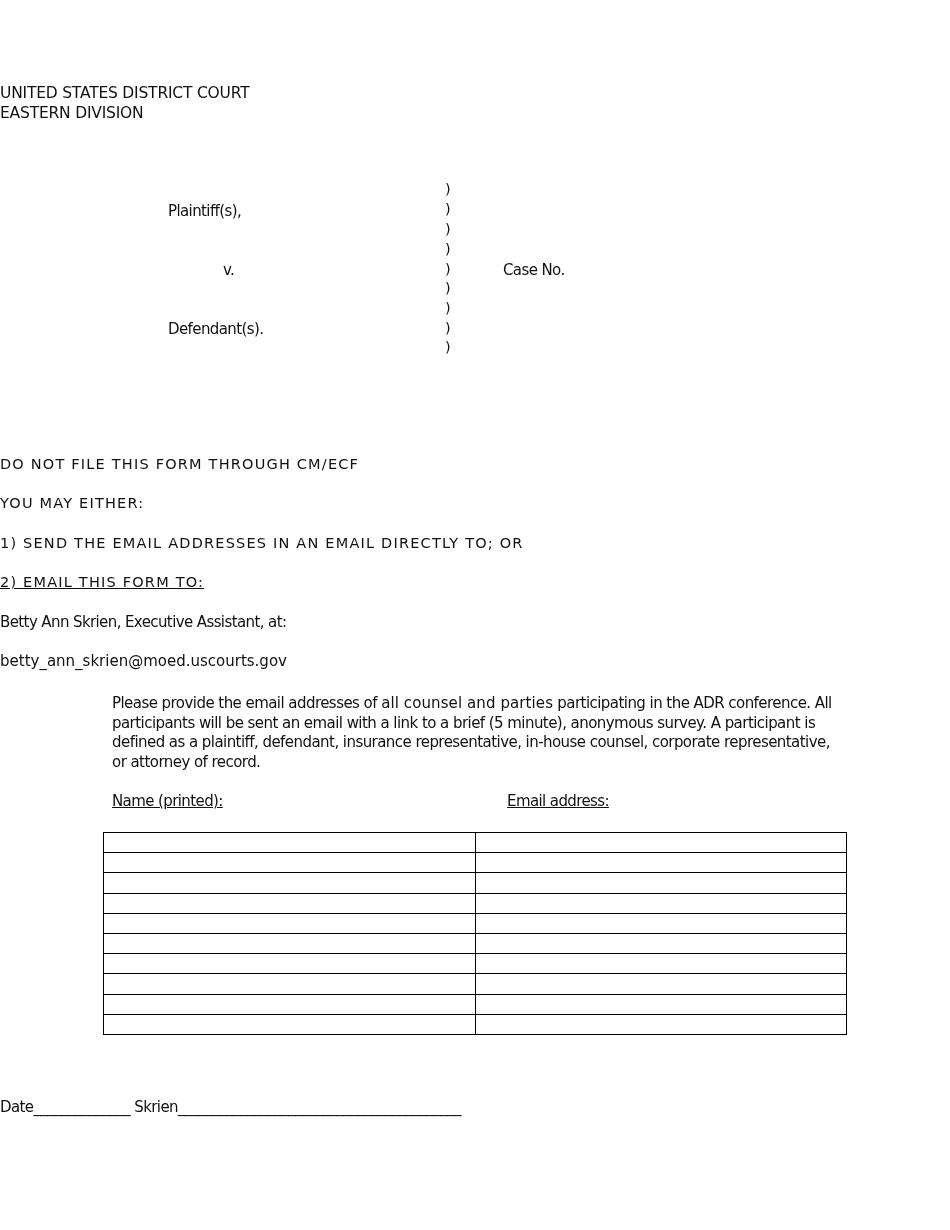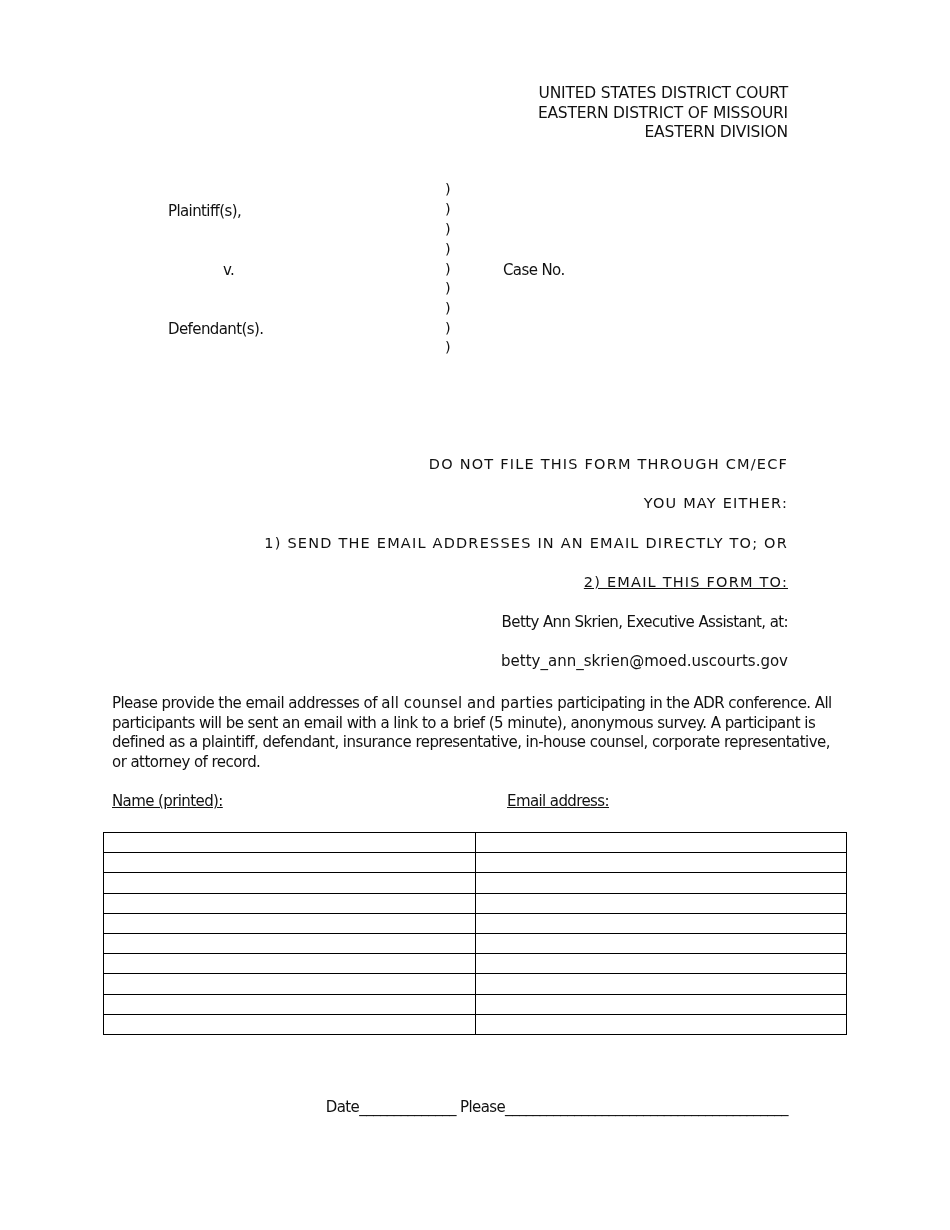"UNITED STATES DISTRICT COURT" .center { text-align: right -> left }
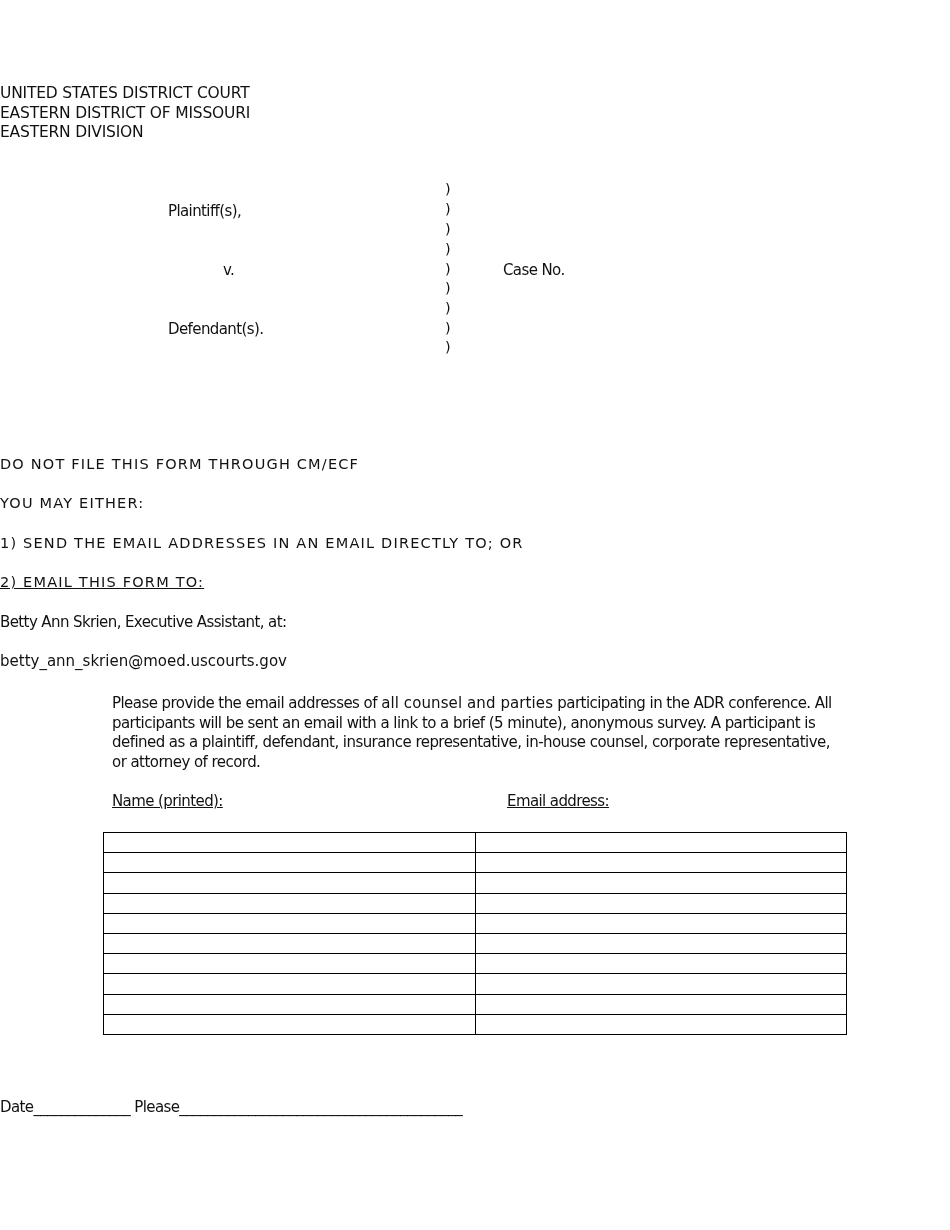"EASTERN DISTRICT OF MISSOURI" div { html: <div>EASTERN DISTRICT OF MISSOURI</div> -> none }
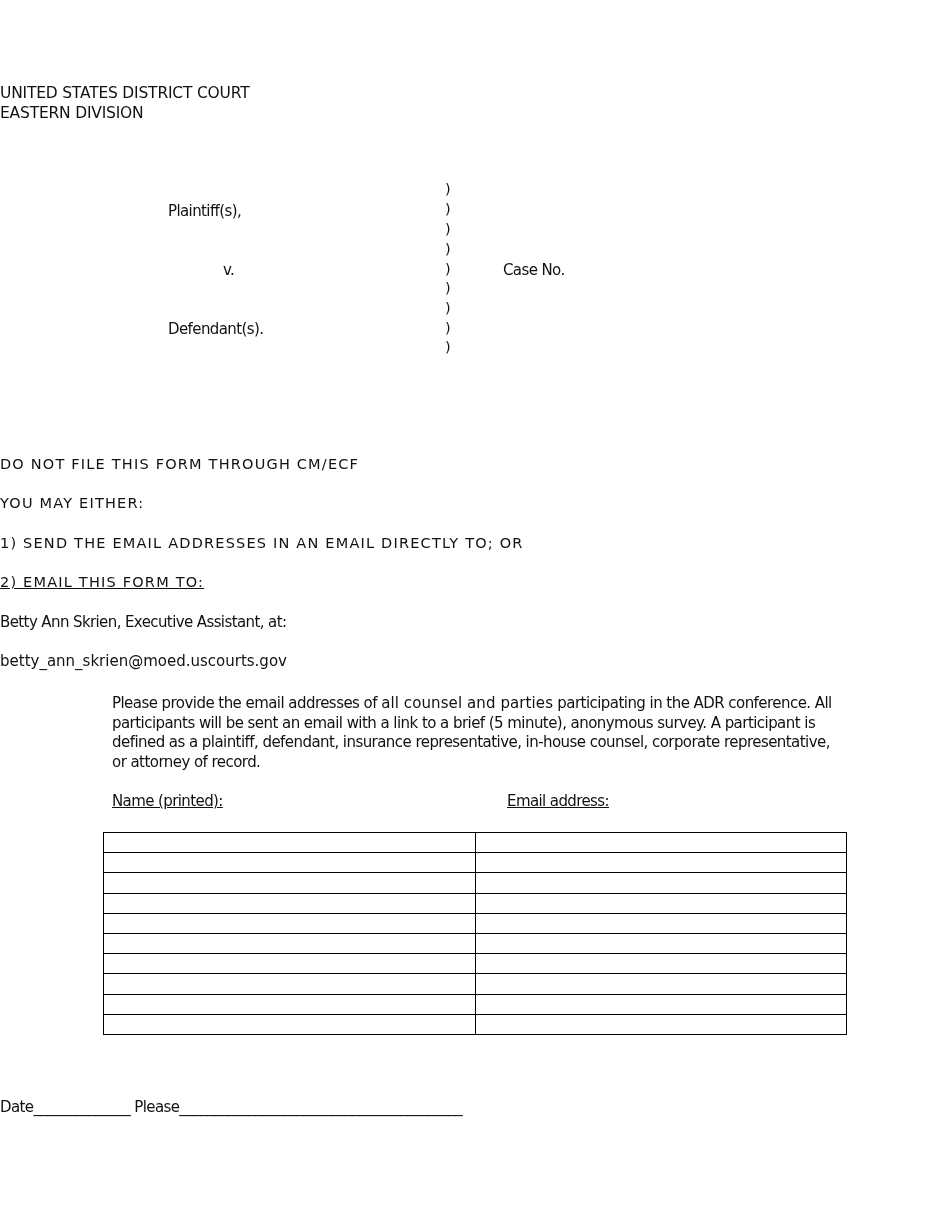"Please" span { text: Please -> Skrien }
